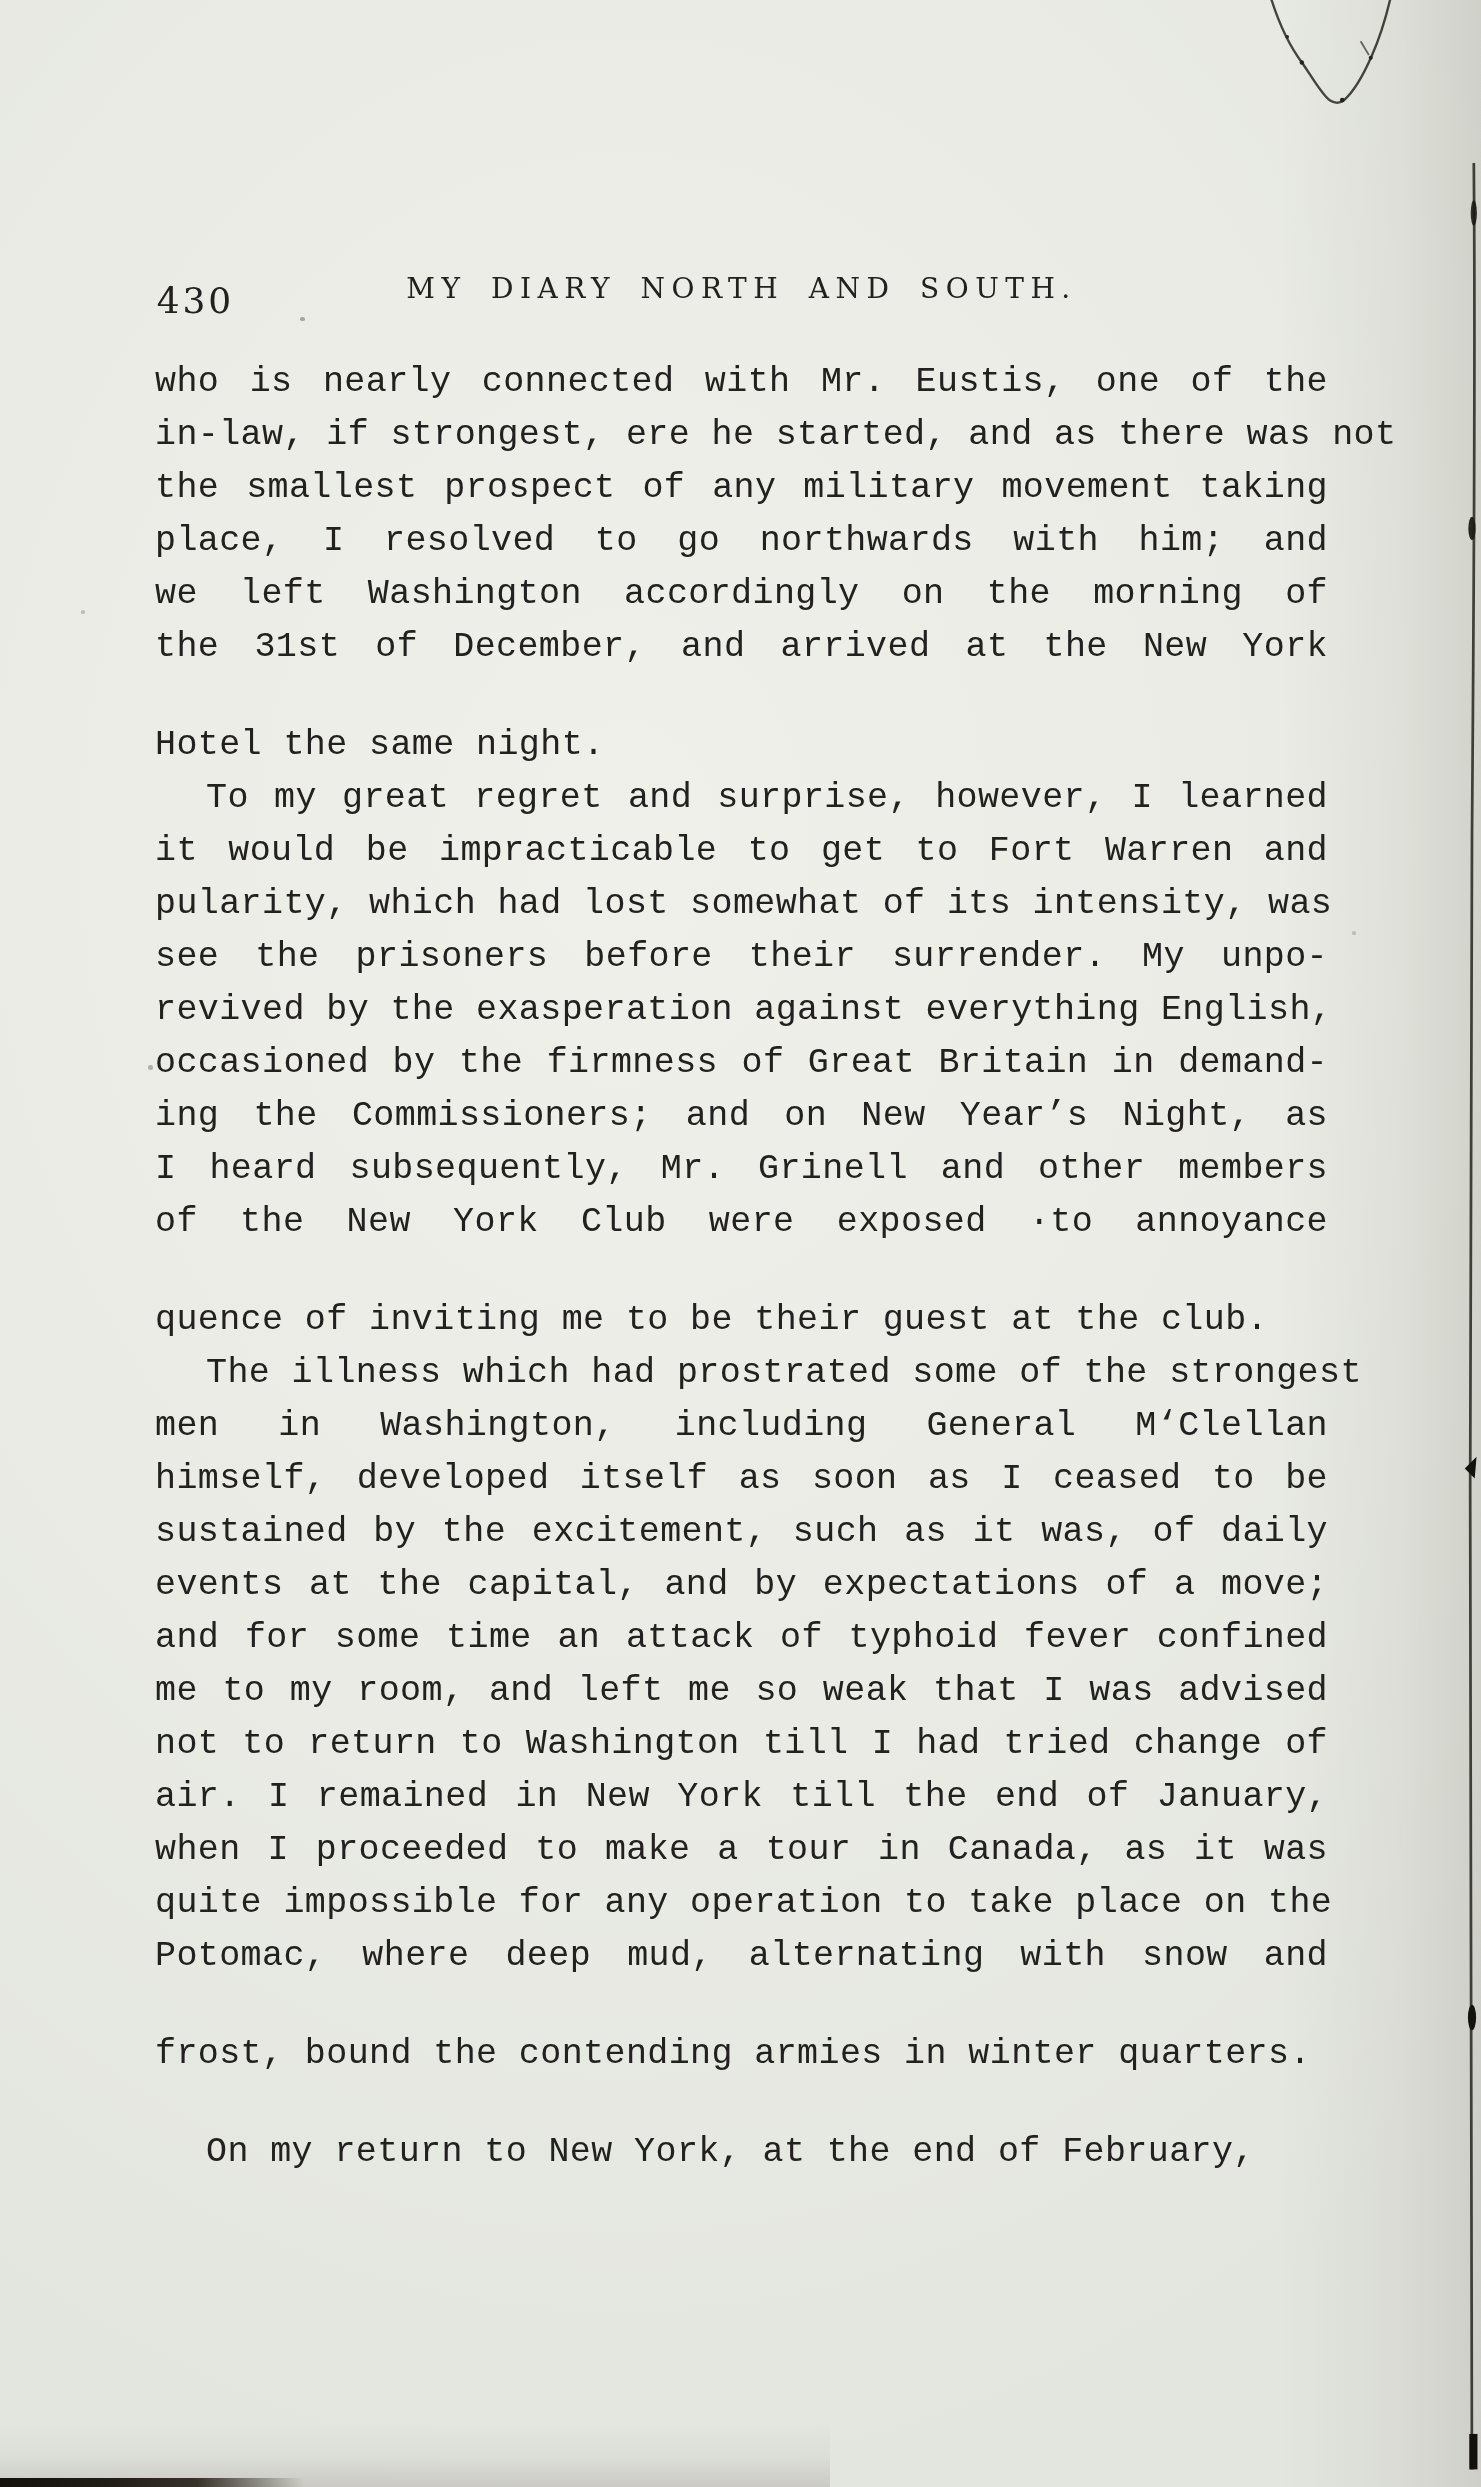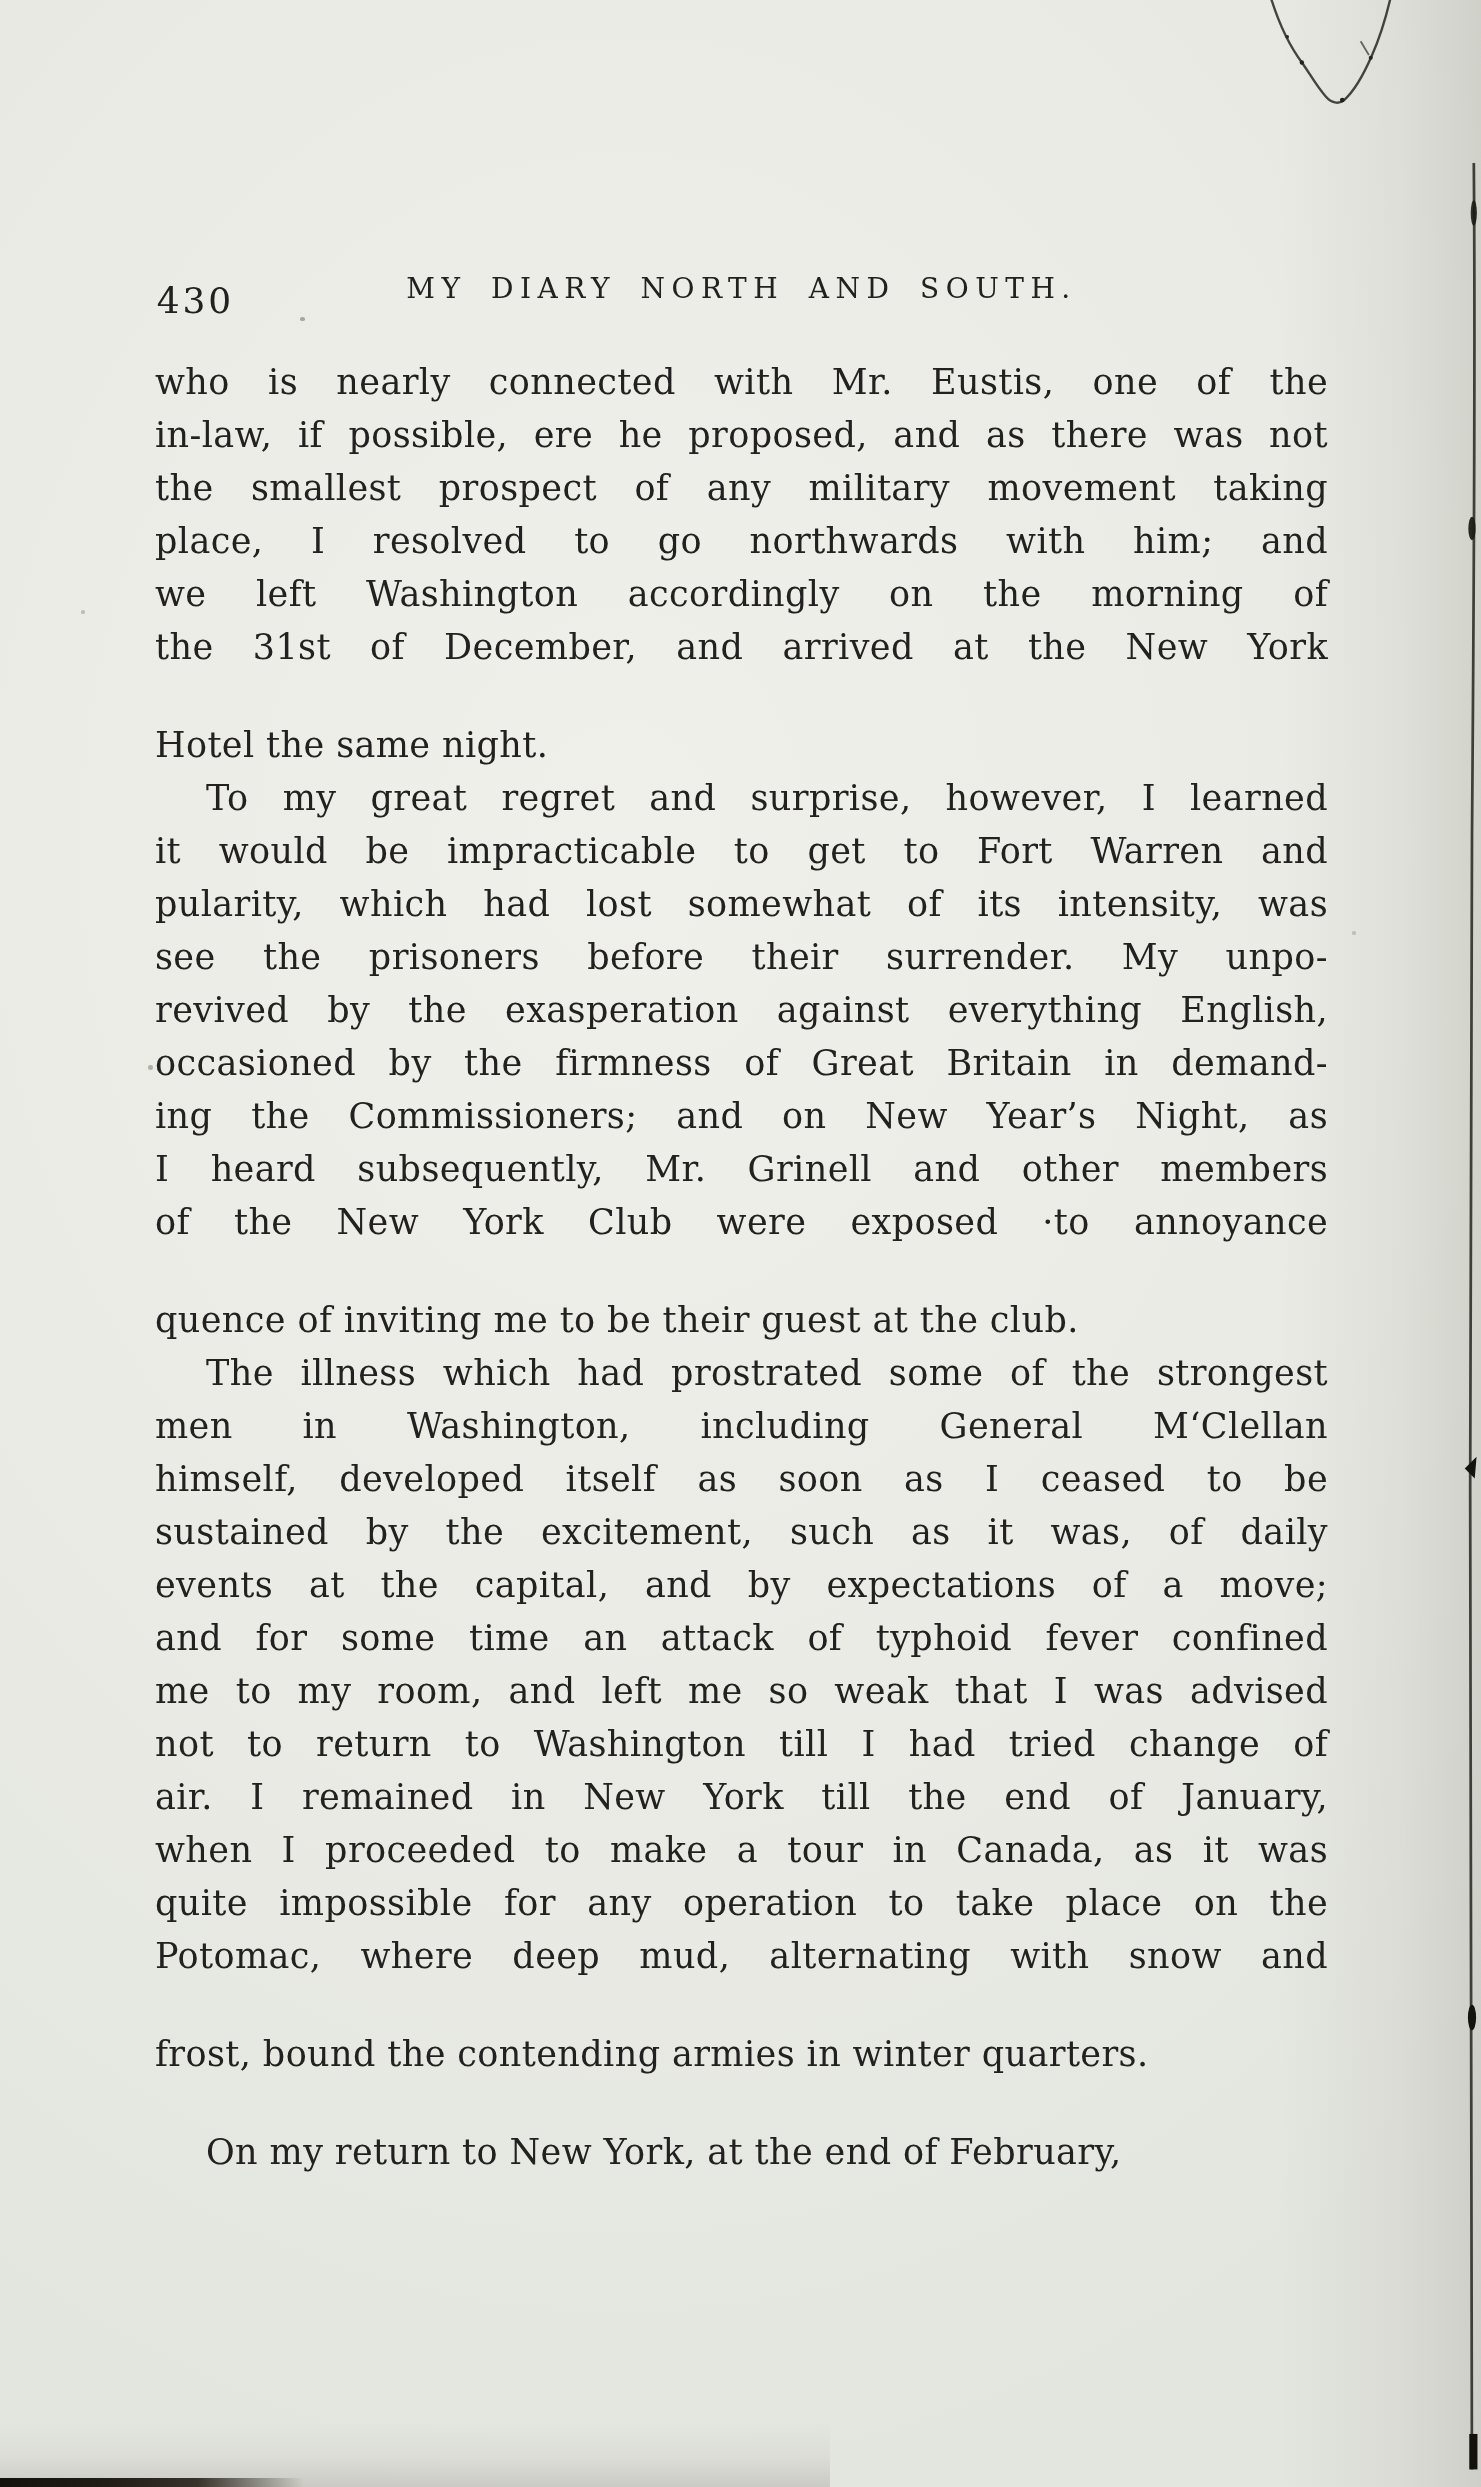"who is nearly connected with" #text-block { font-family: none -> Liberation Mono, monospace }
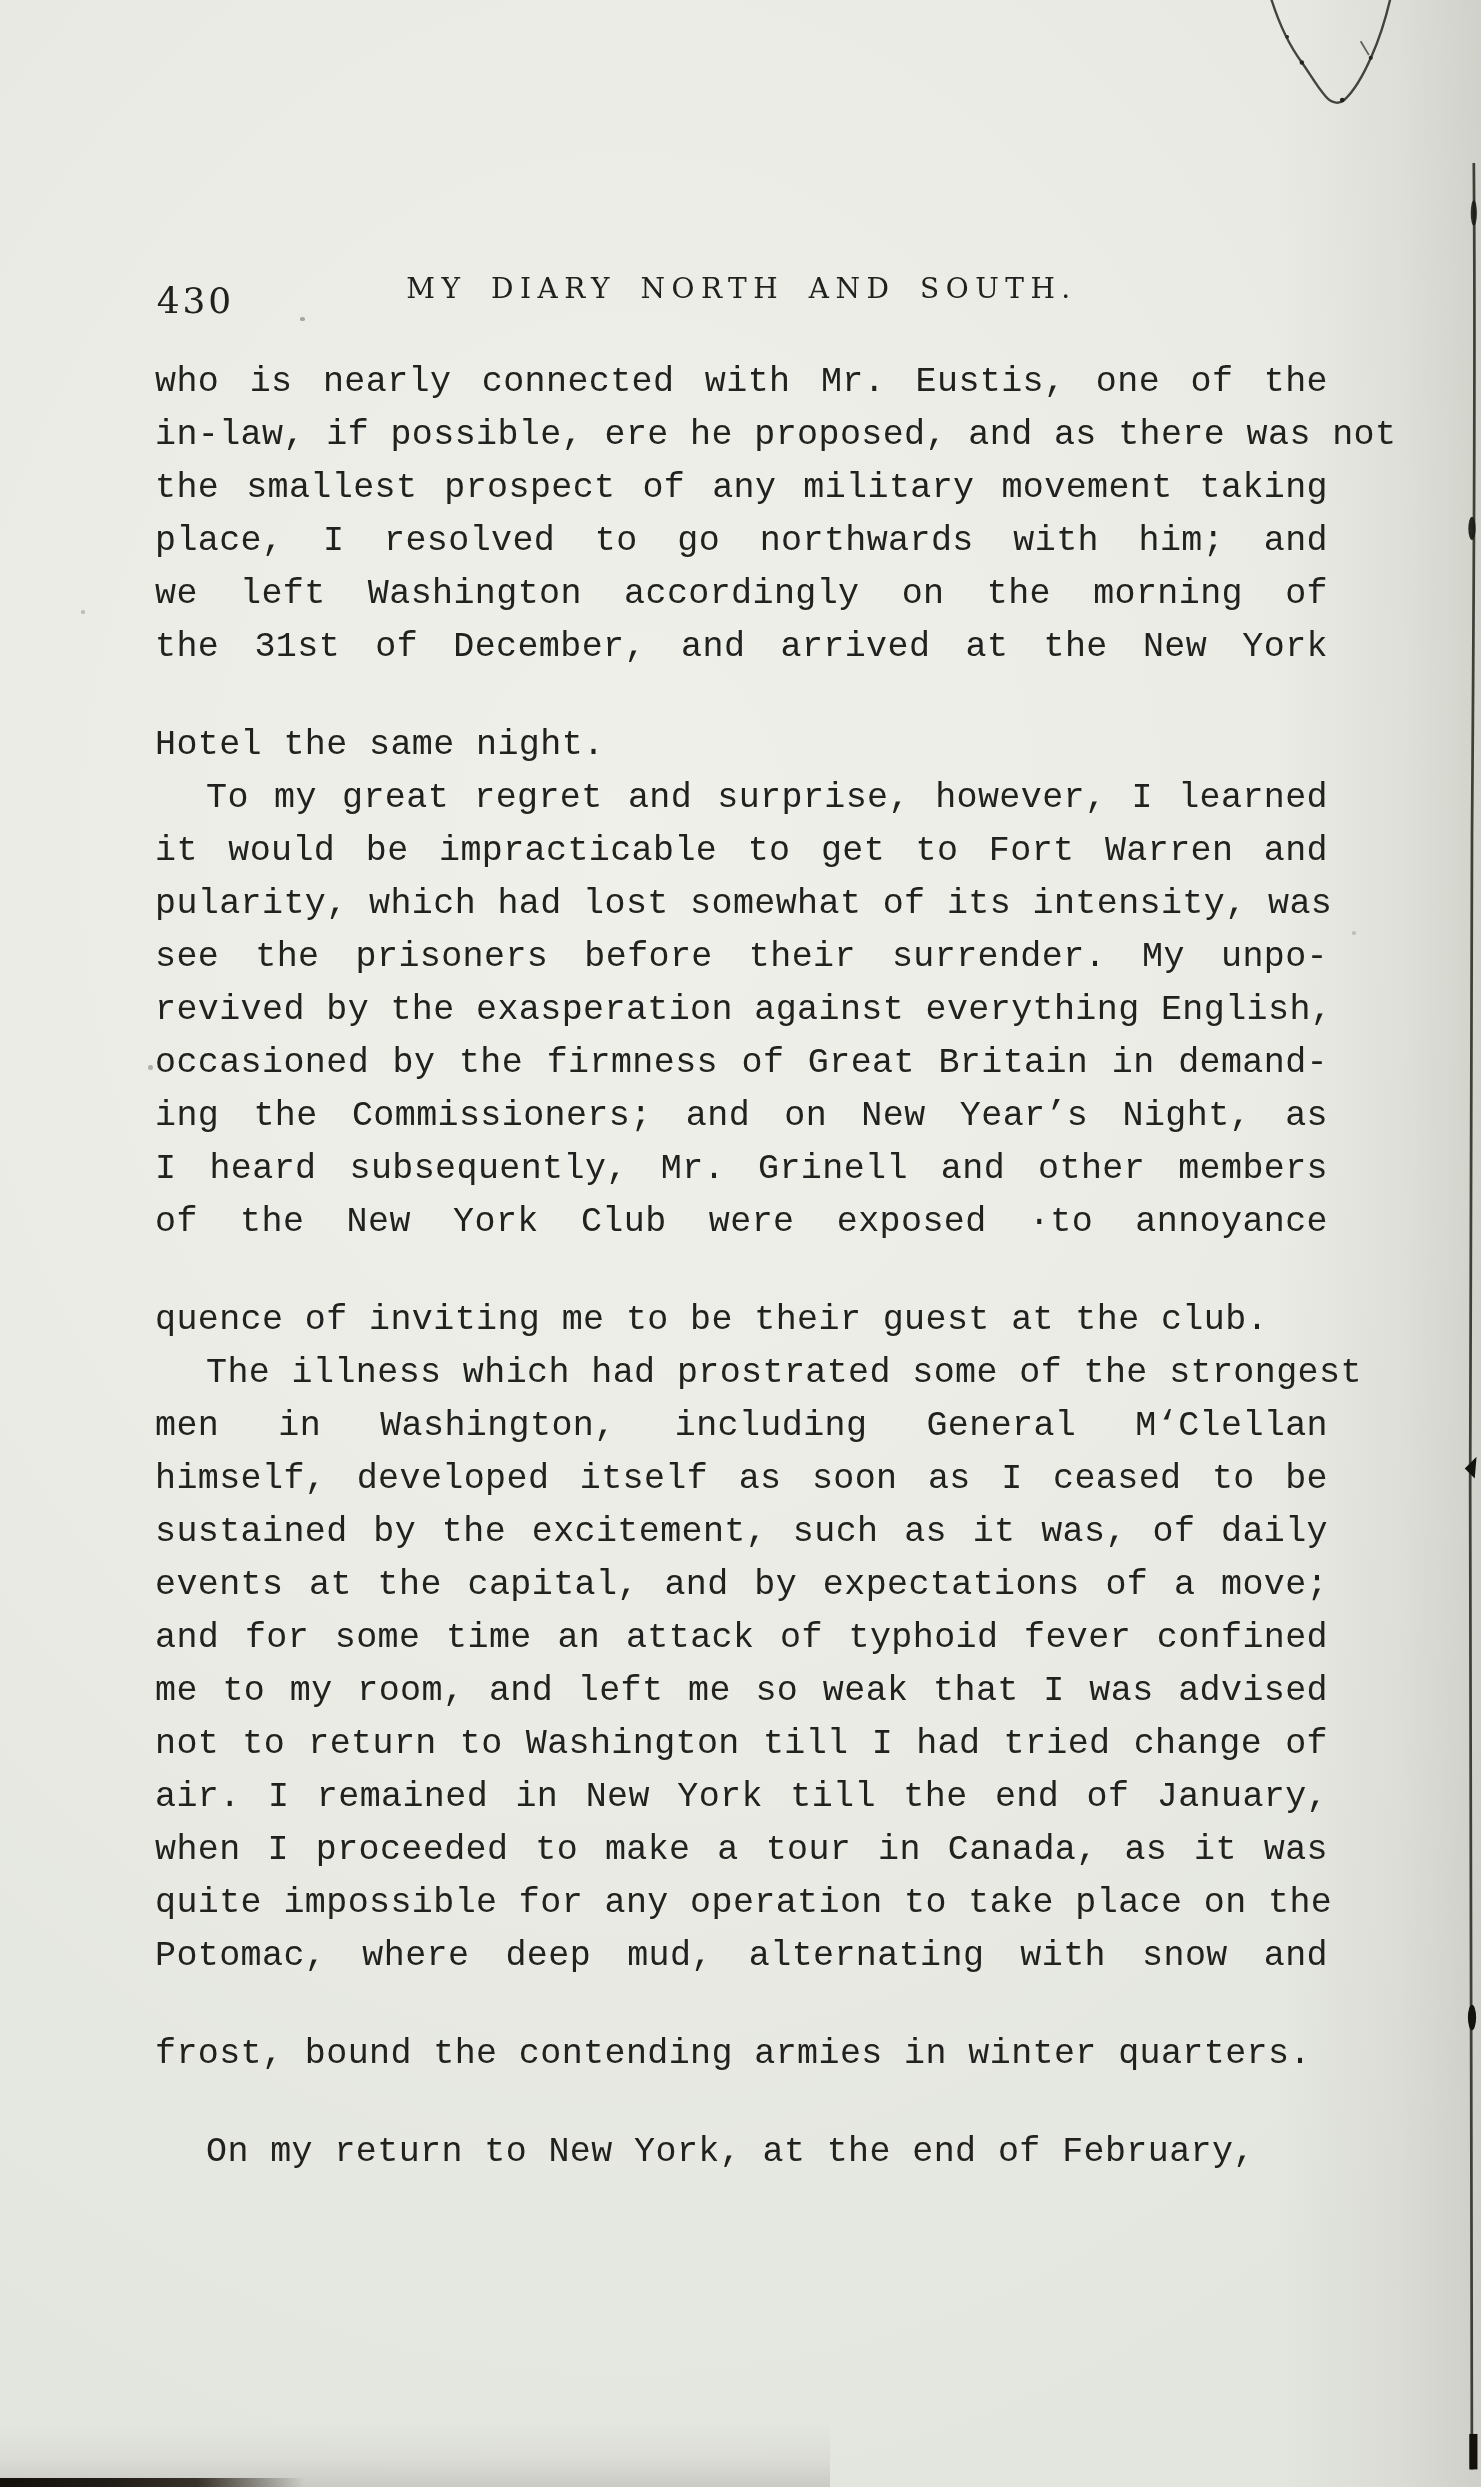"in-law, if possible, ere he" div.line { text: possible, ere he proposed -> strongest, ere he started }
